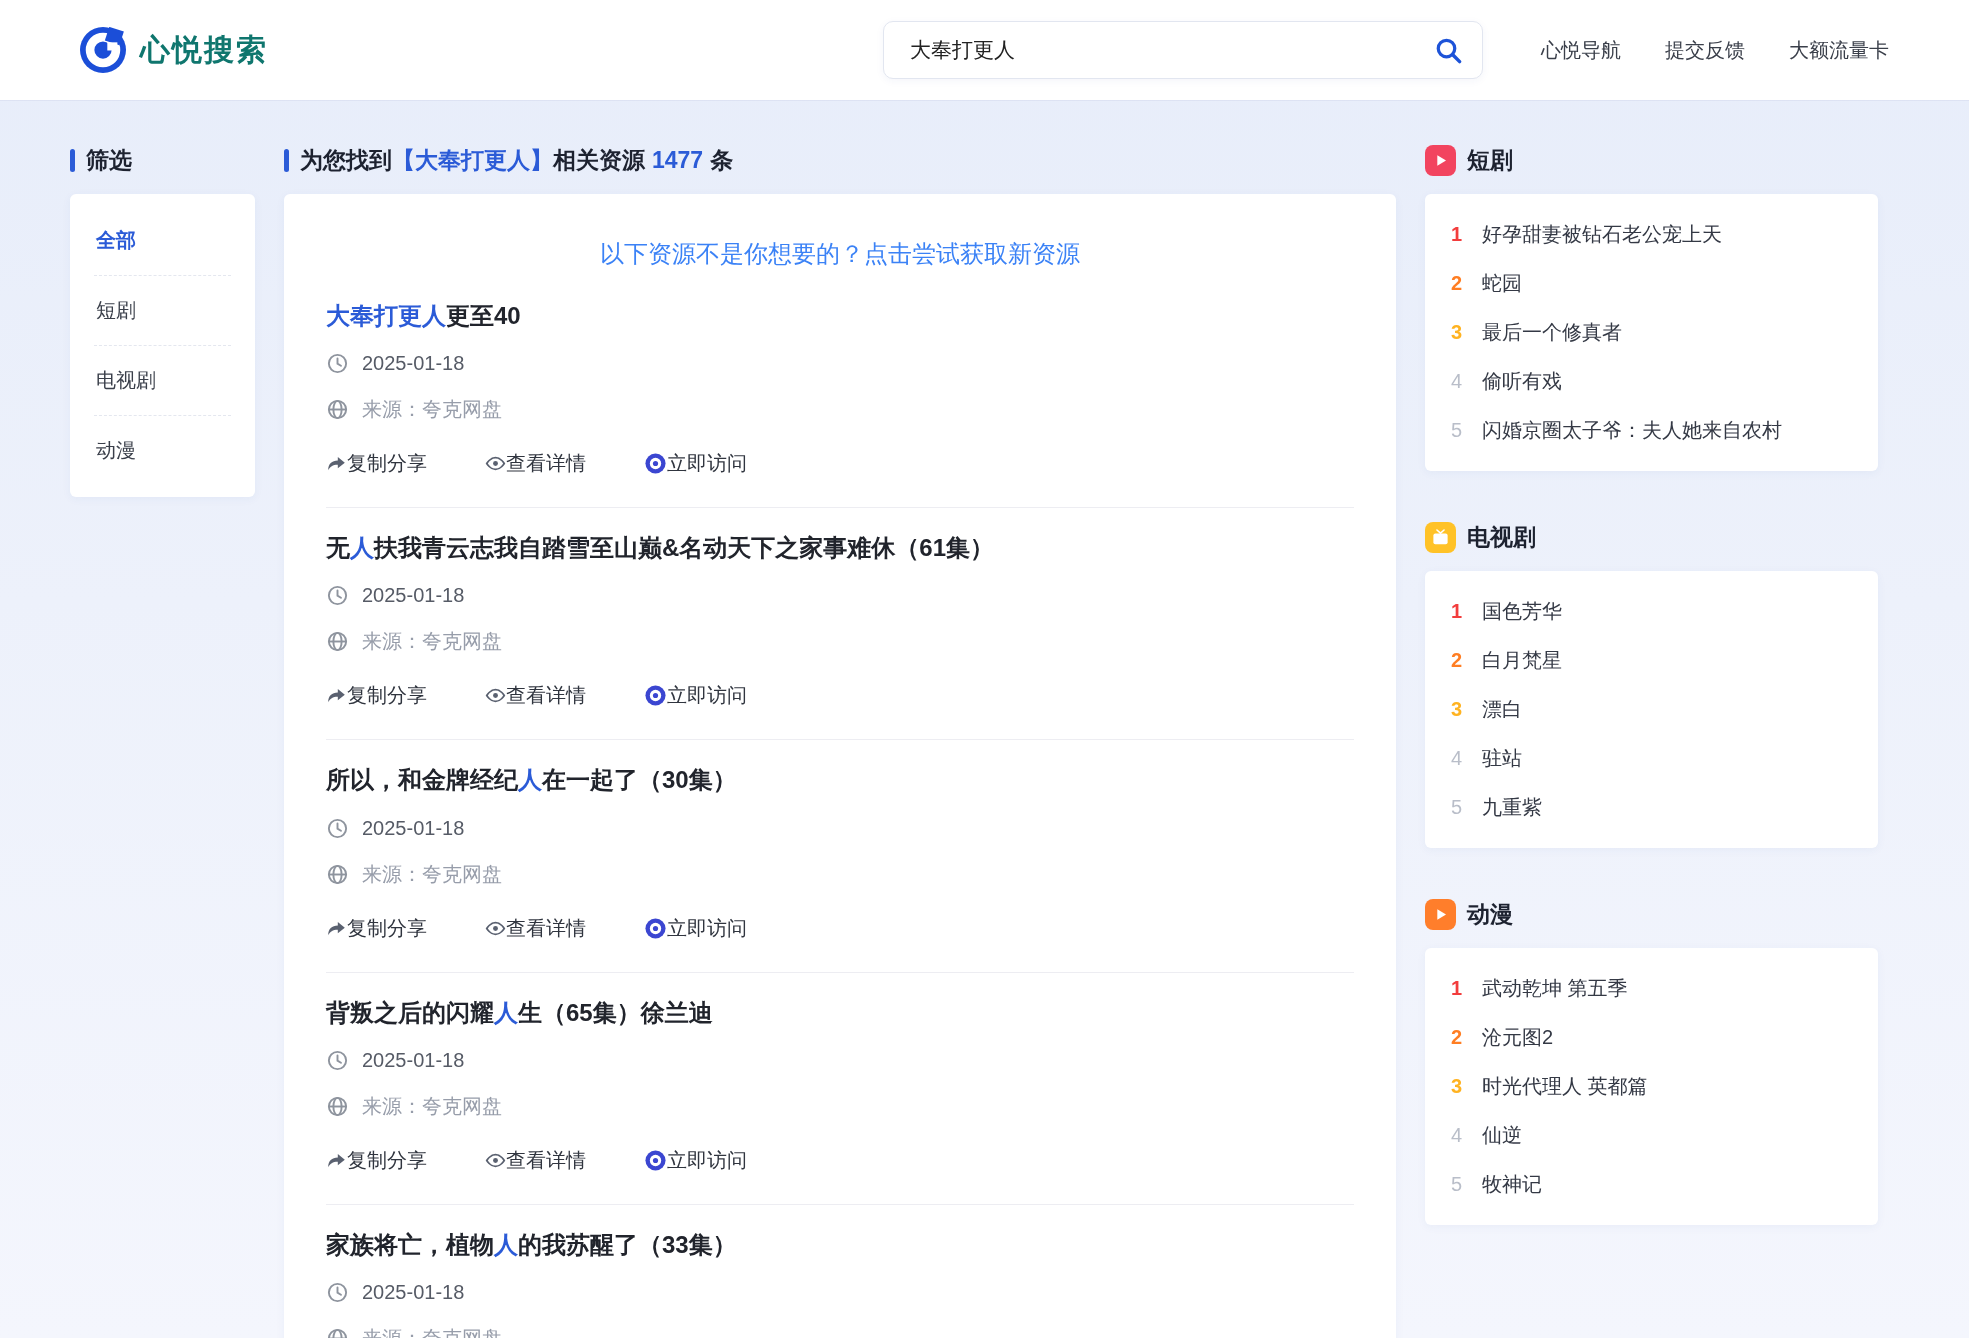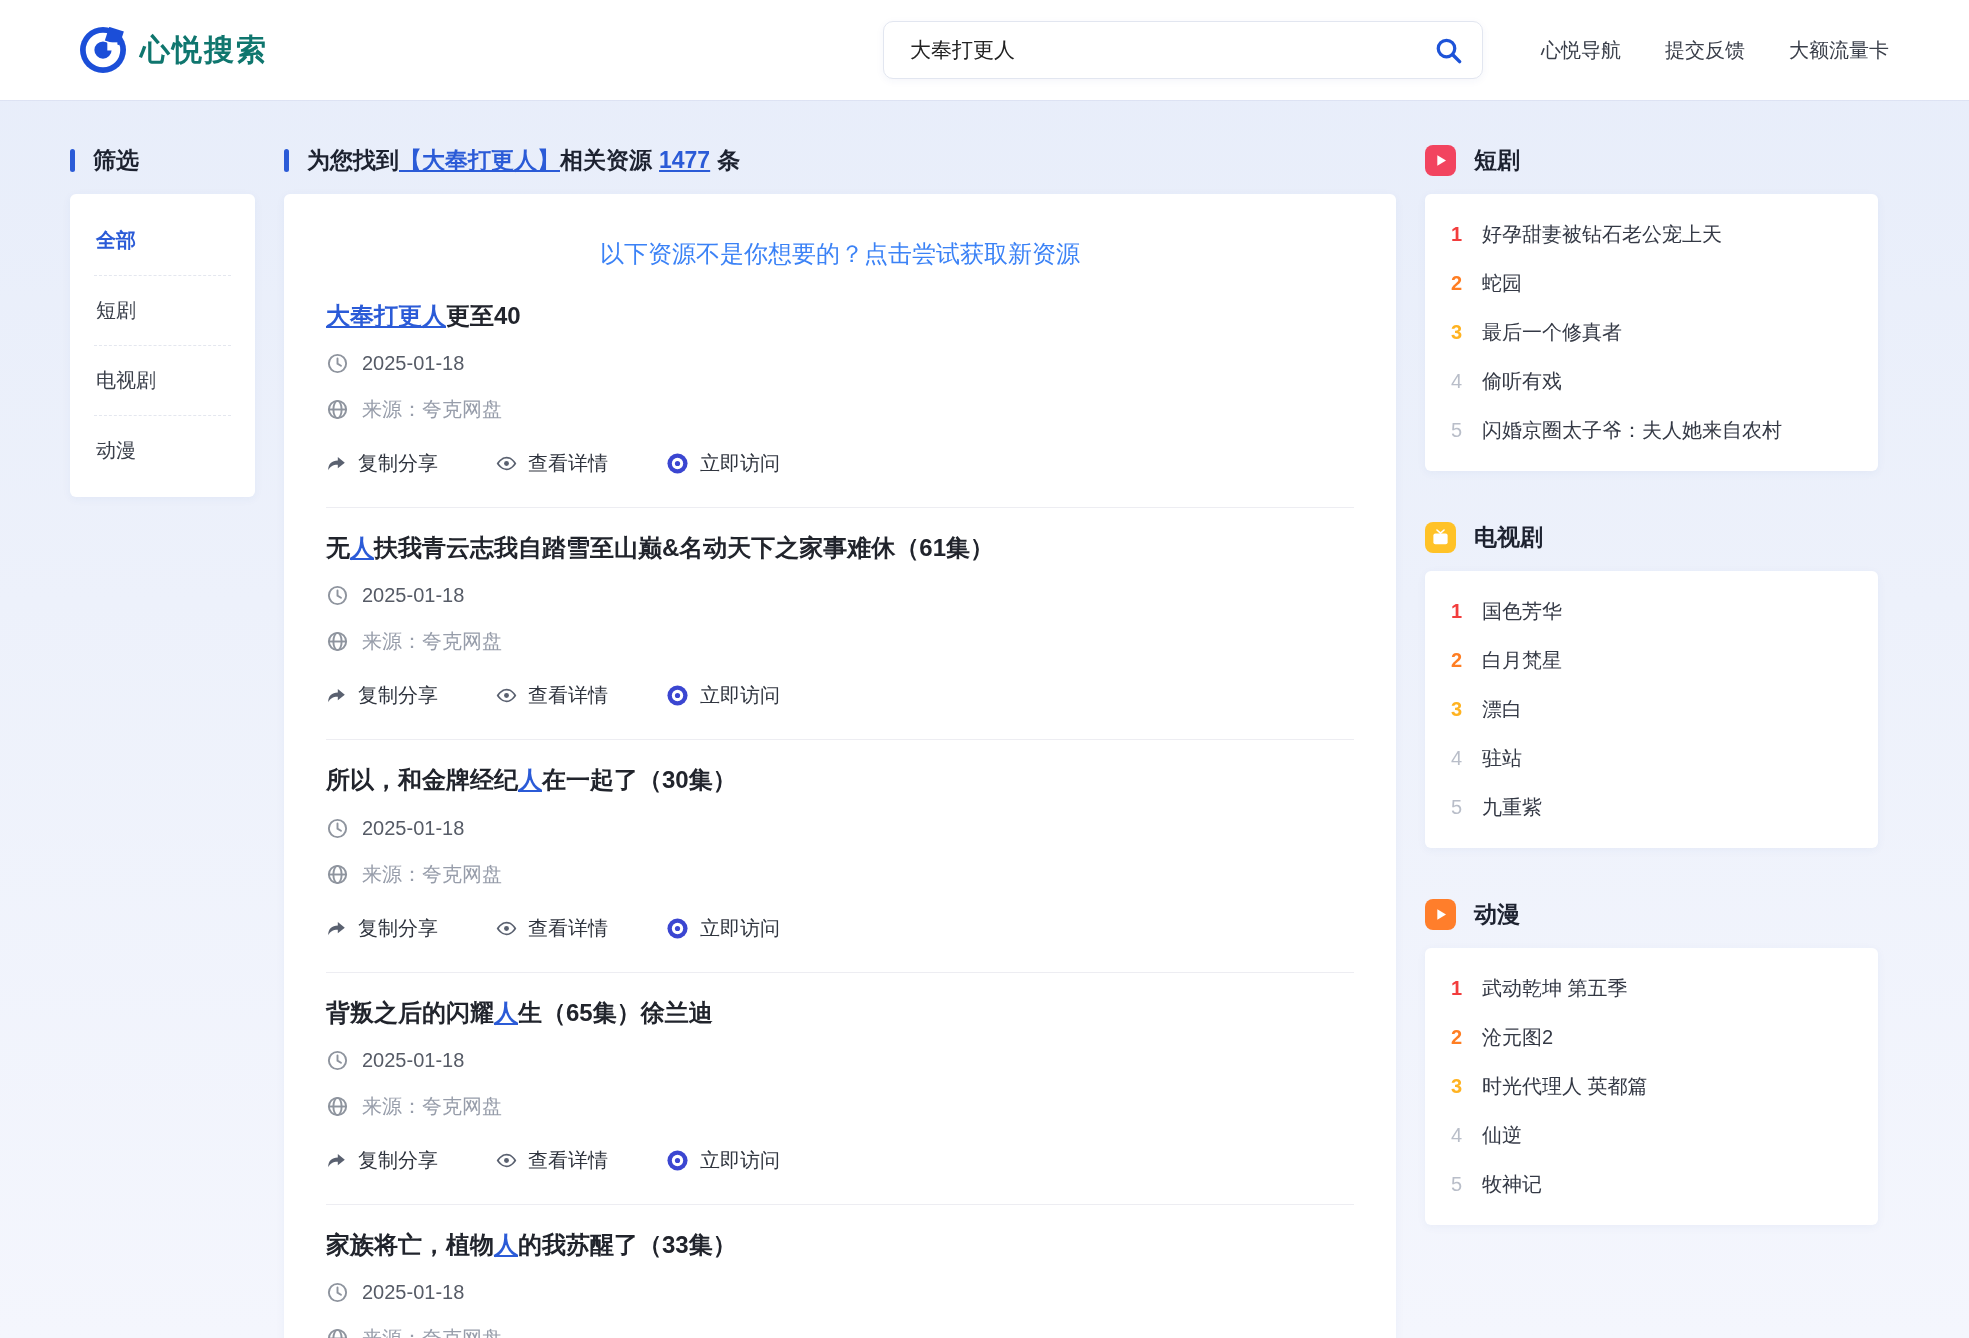"筛选" .sec-head { gap: 18px -> 11px }
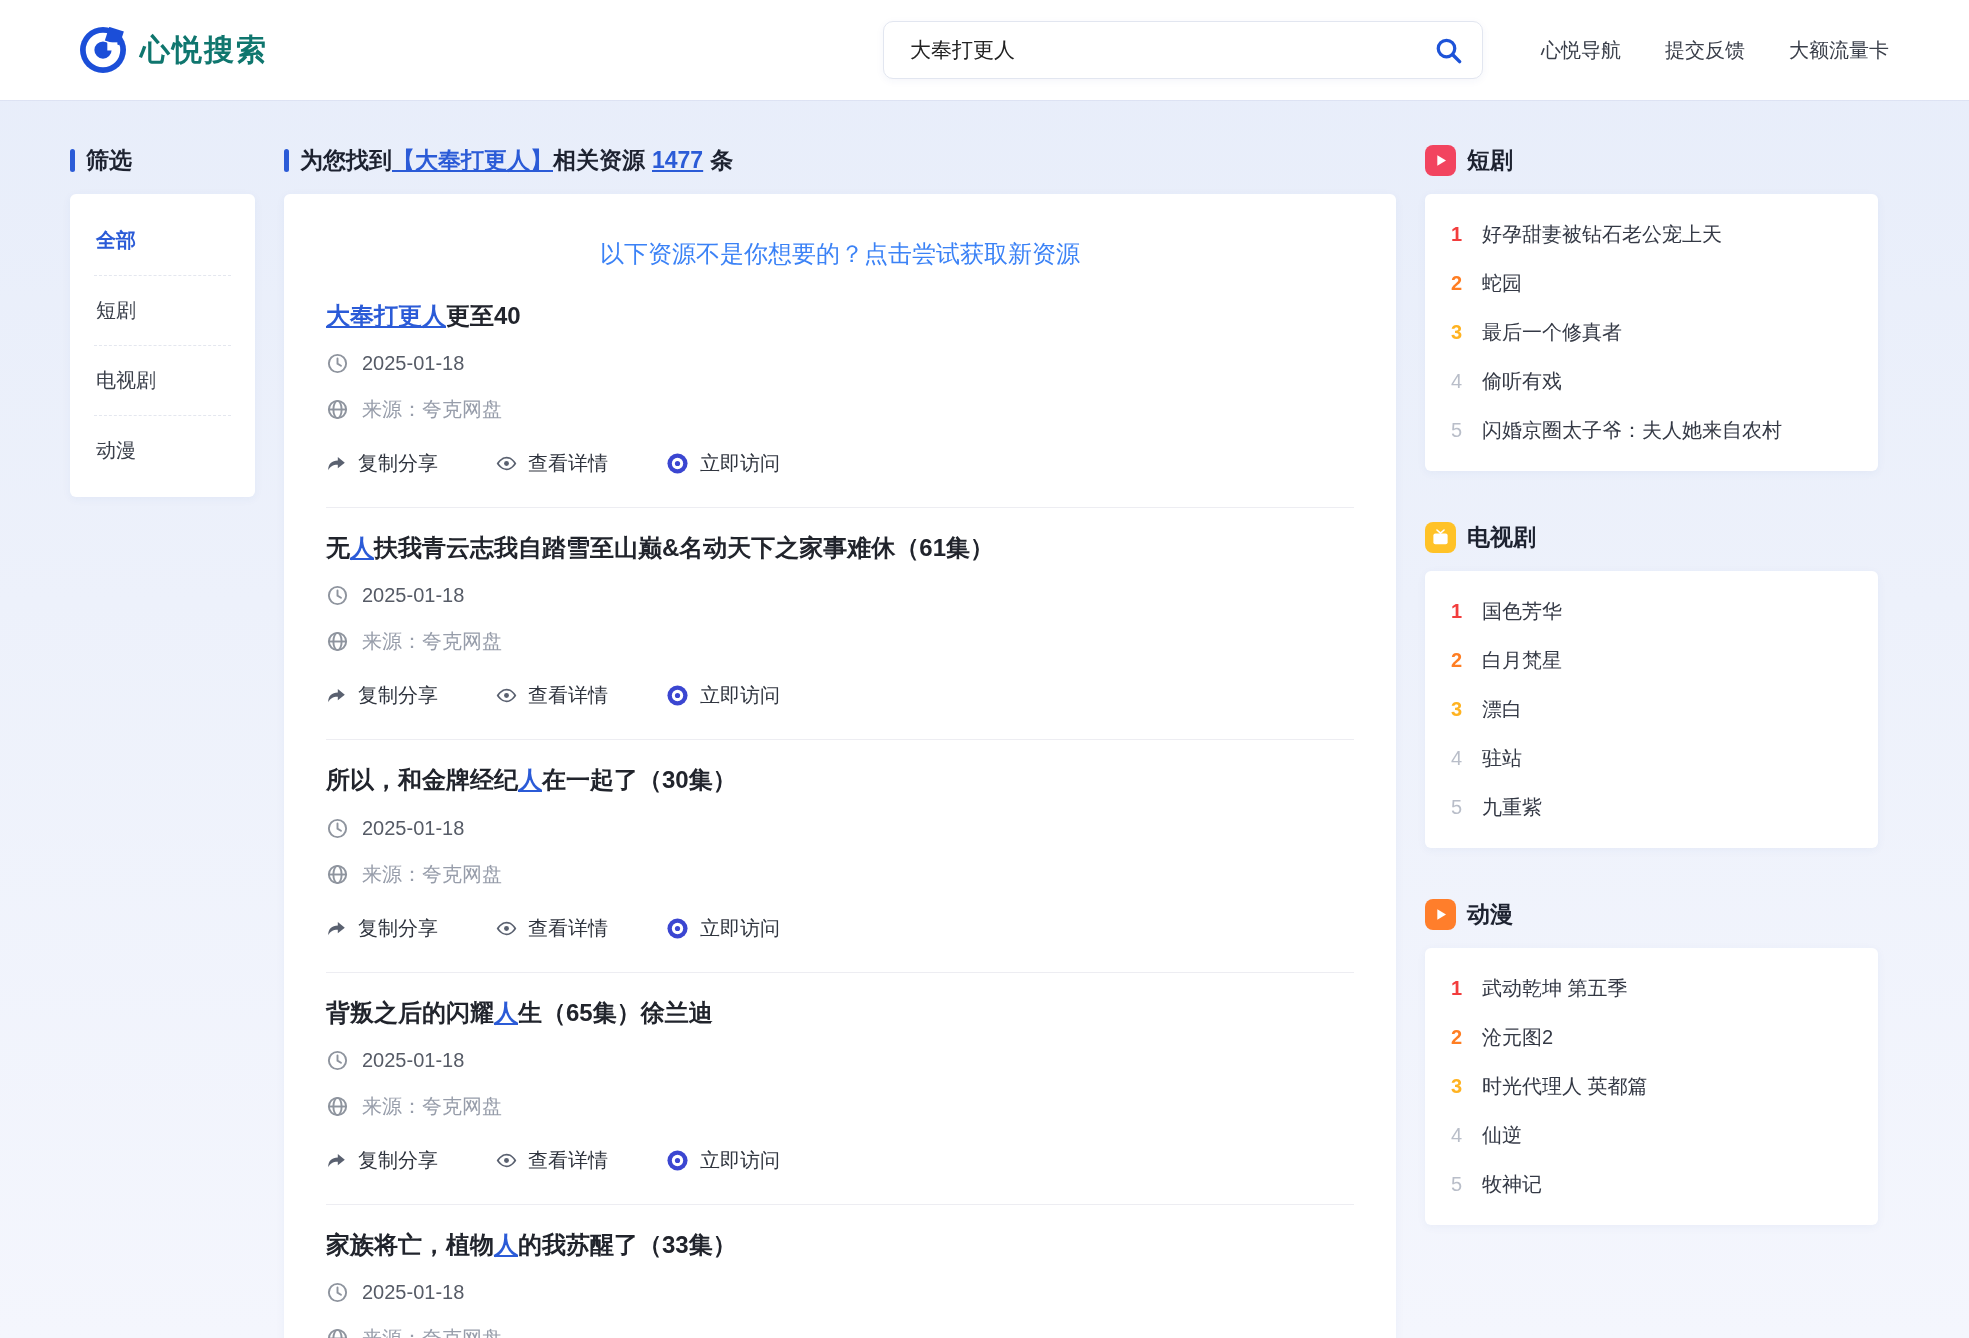"【大奉打更人】" .hl { text-decoration: underline -> none }
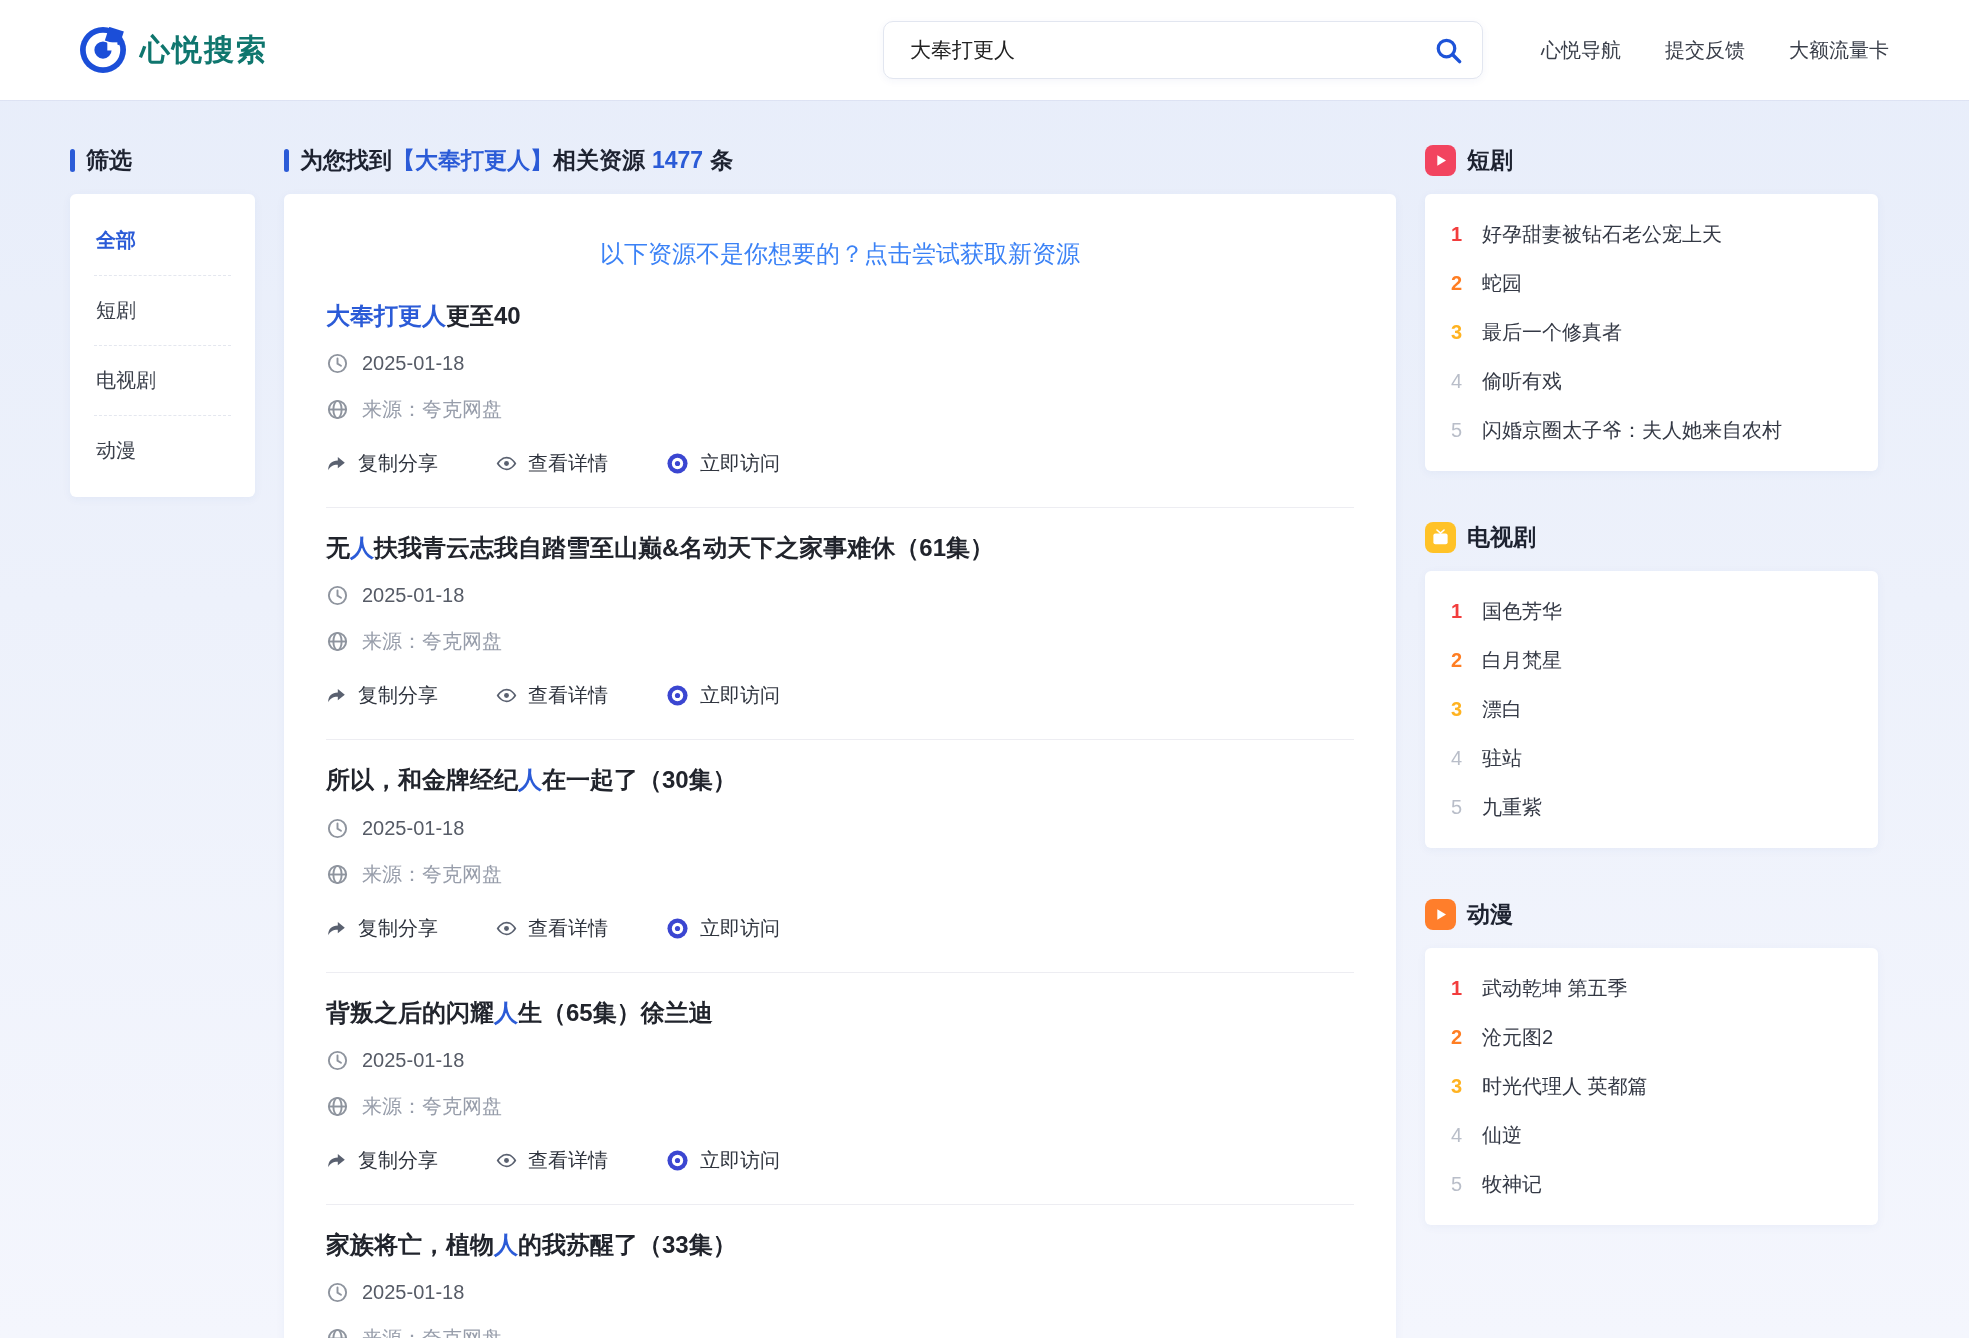"复制分享" .action { gap: 11px -> none }
